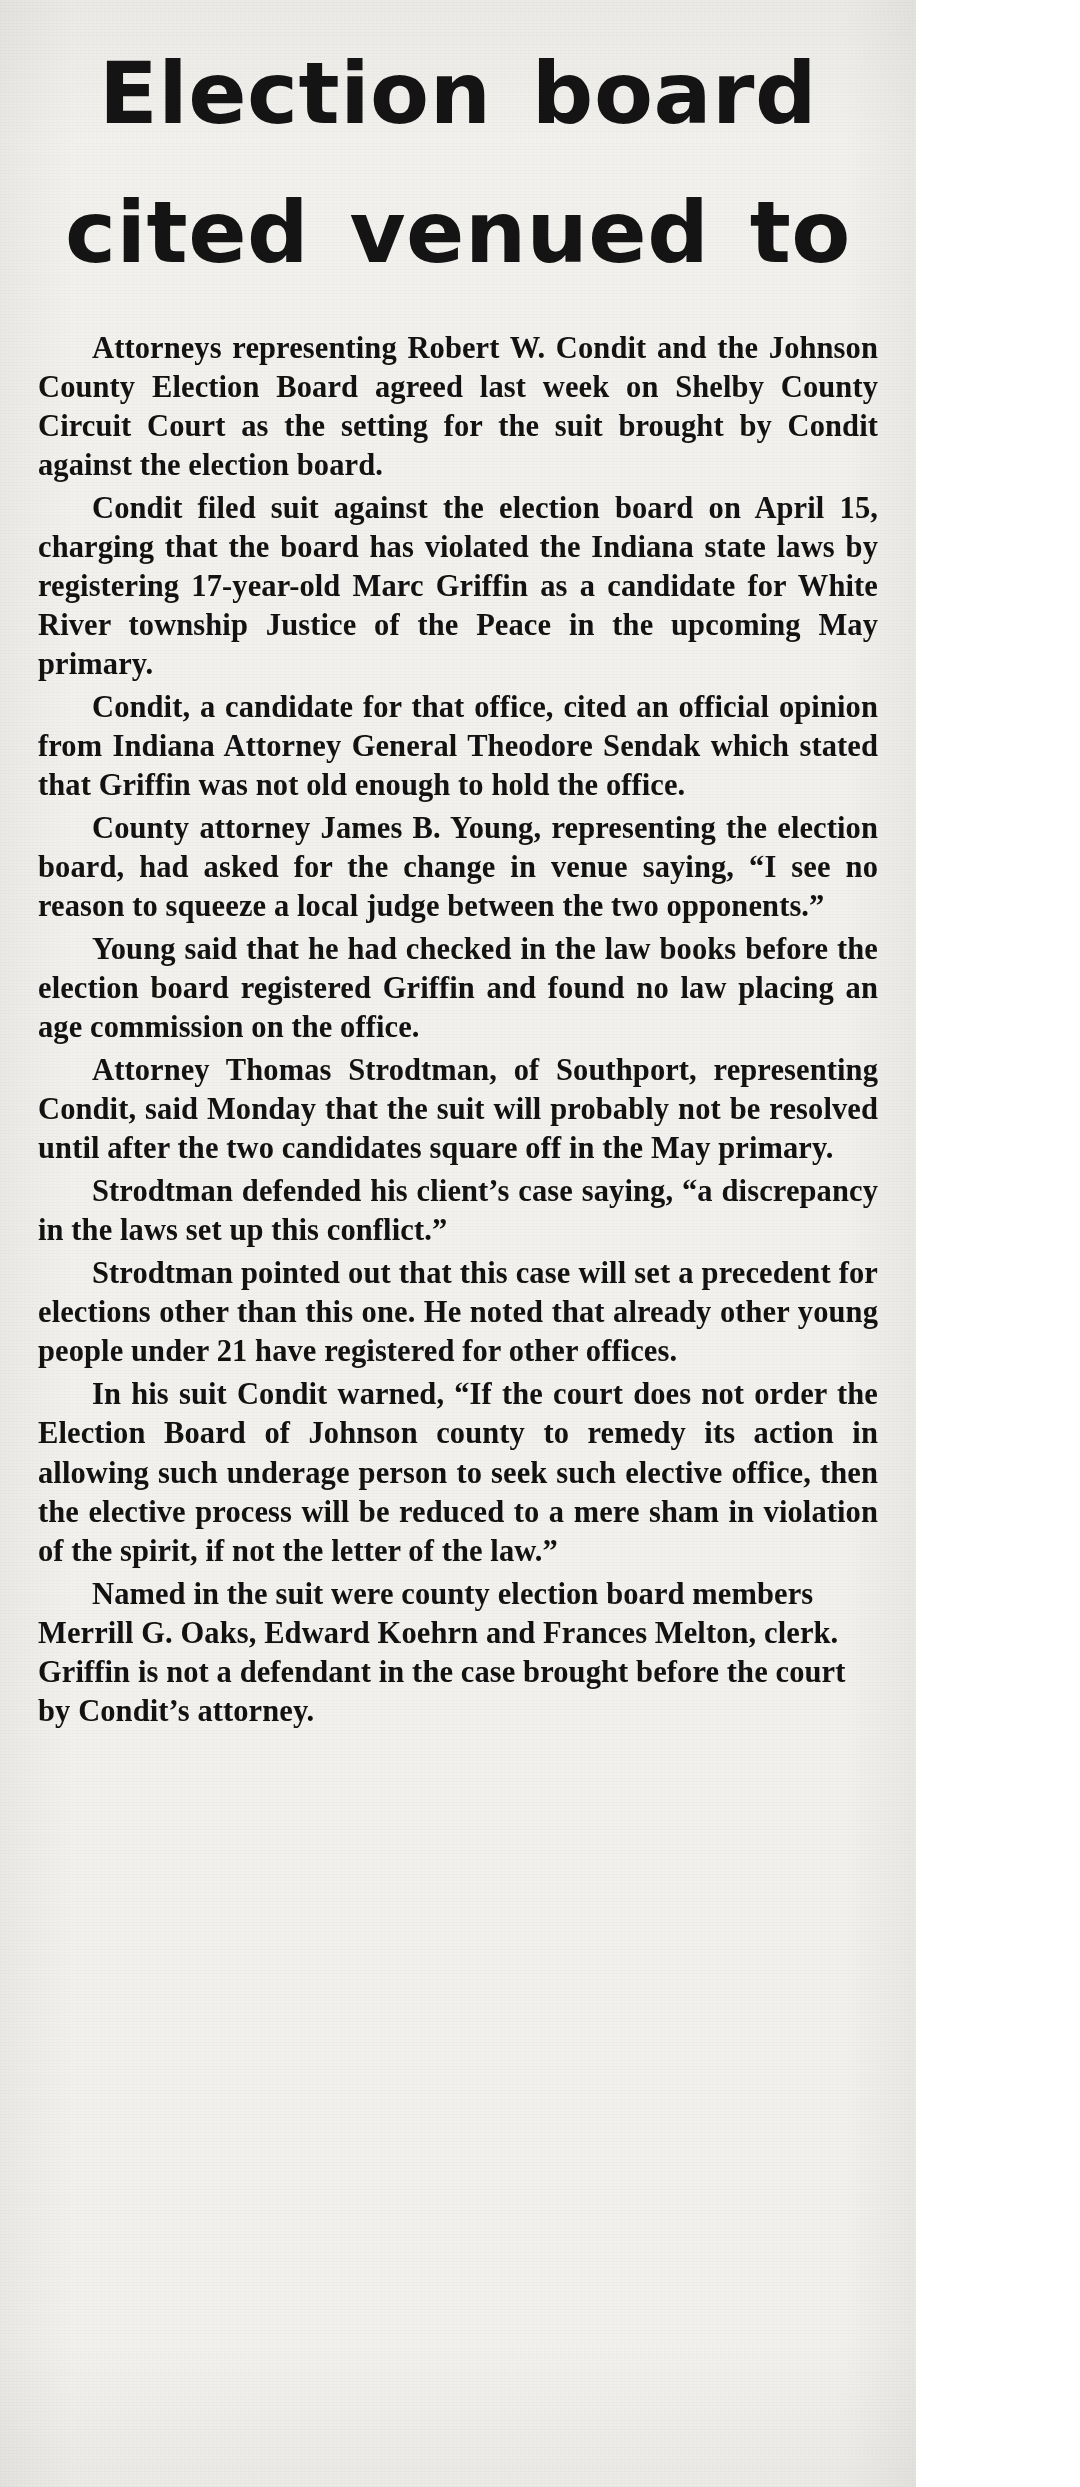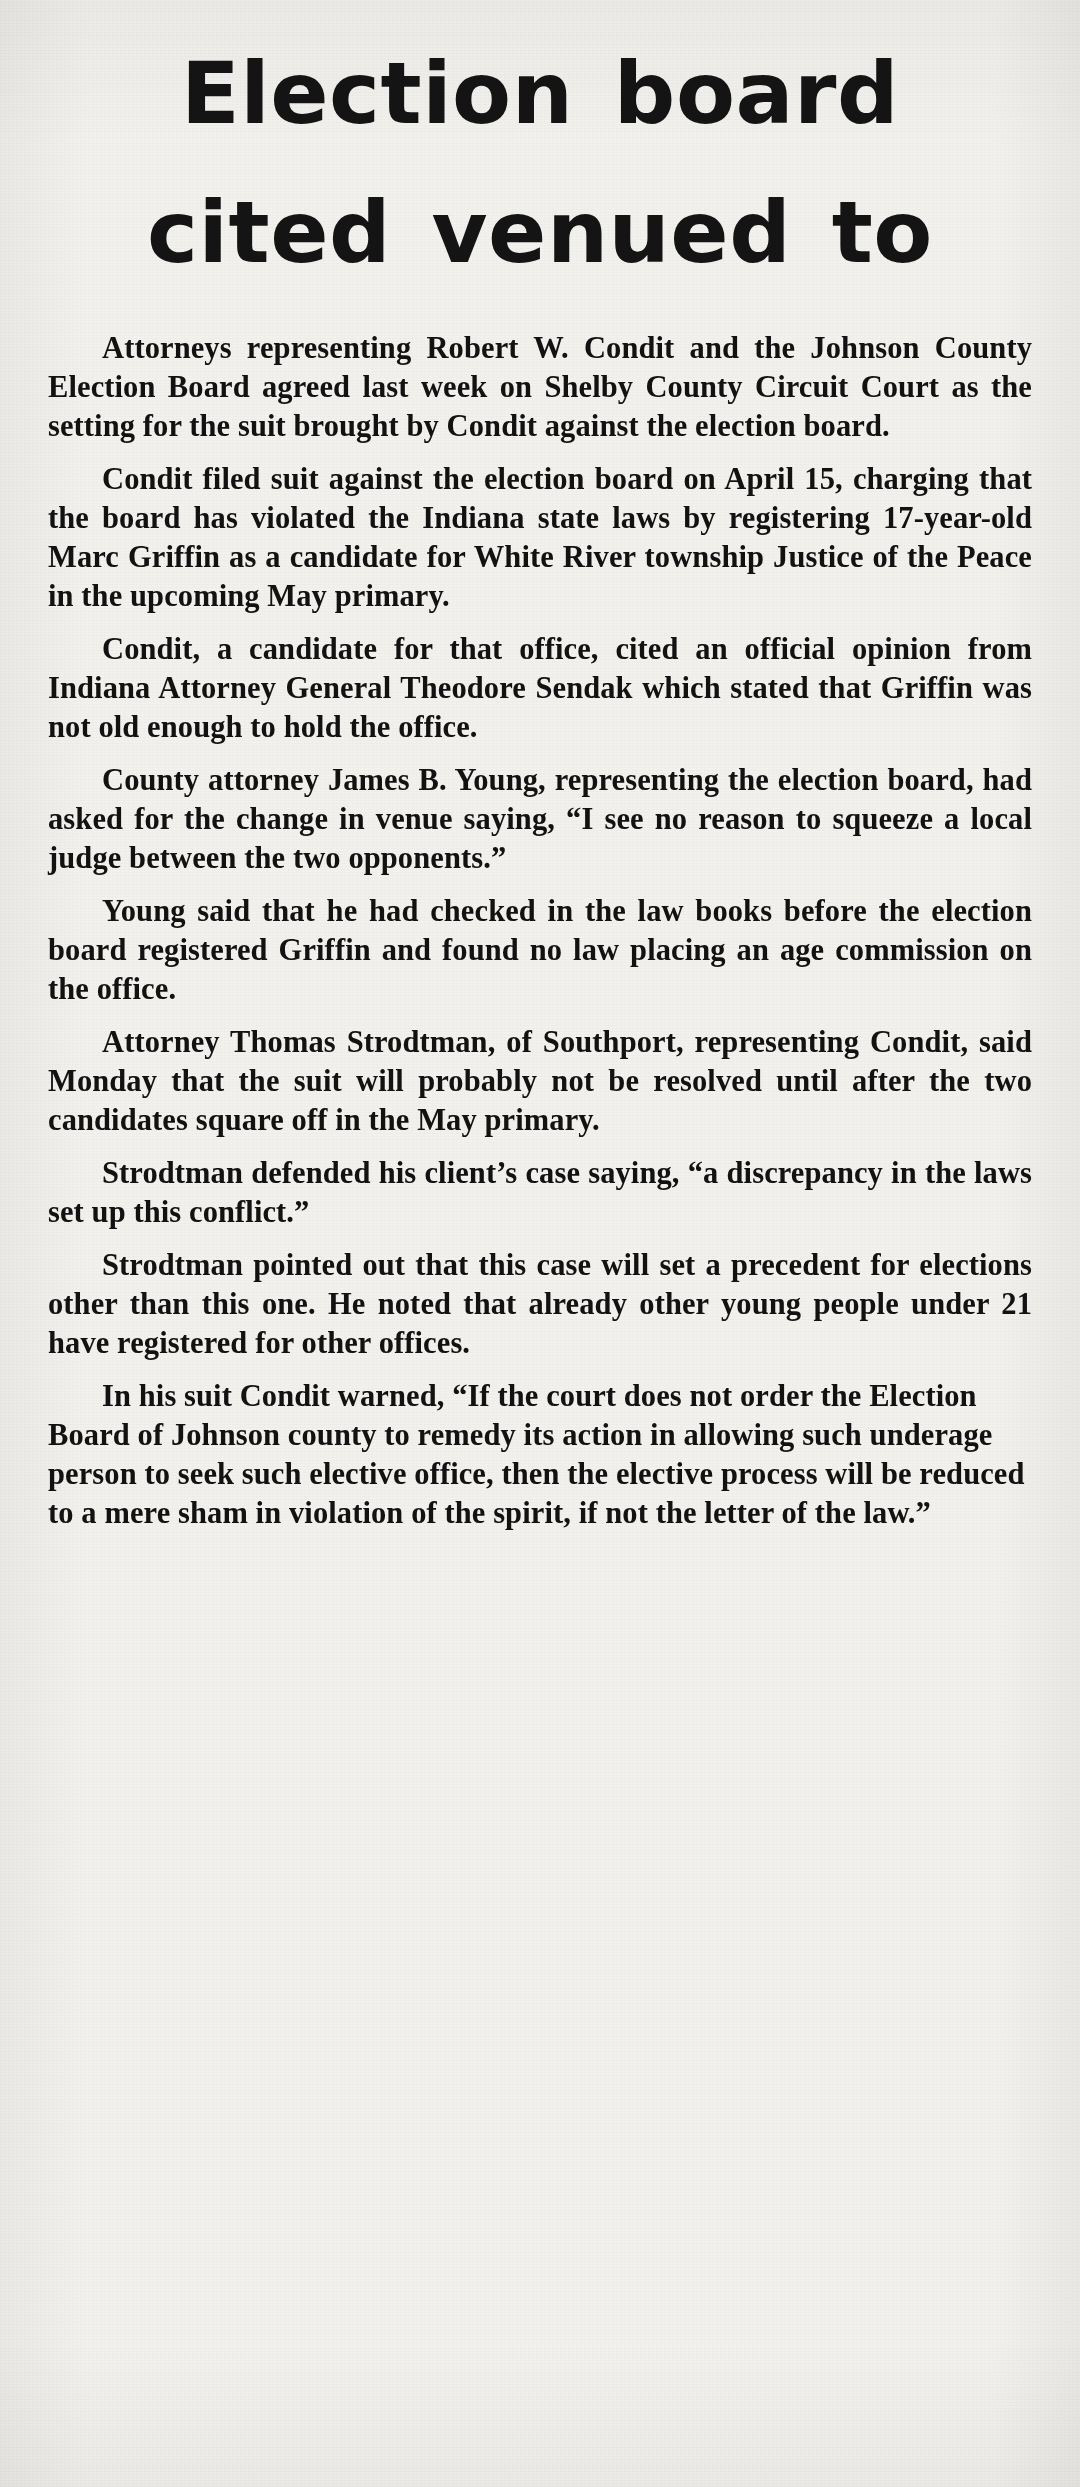"Election board" .page { width: 1080px -> 916px }
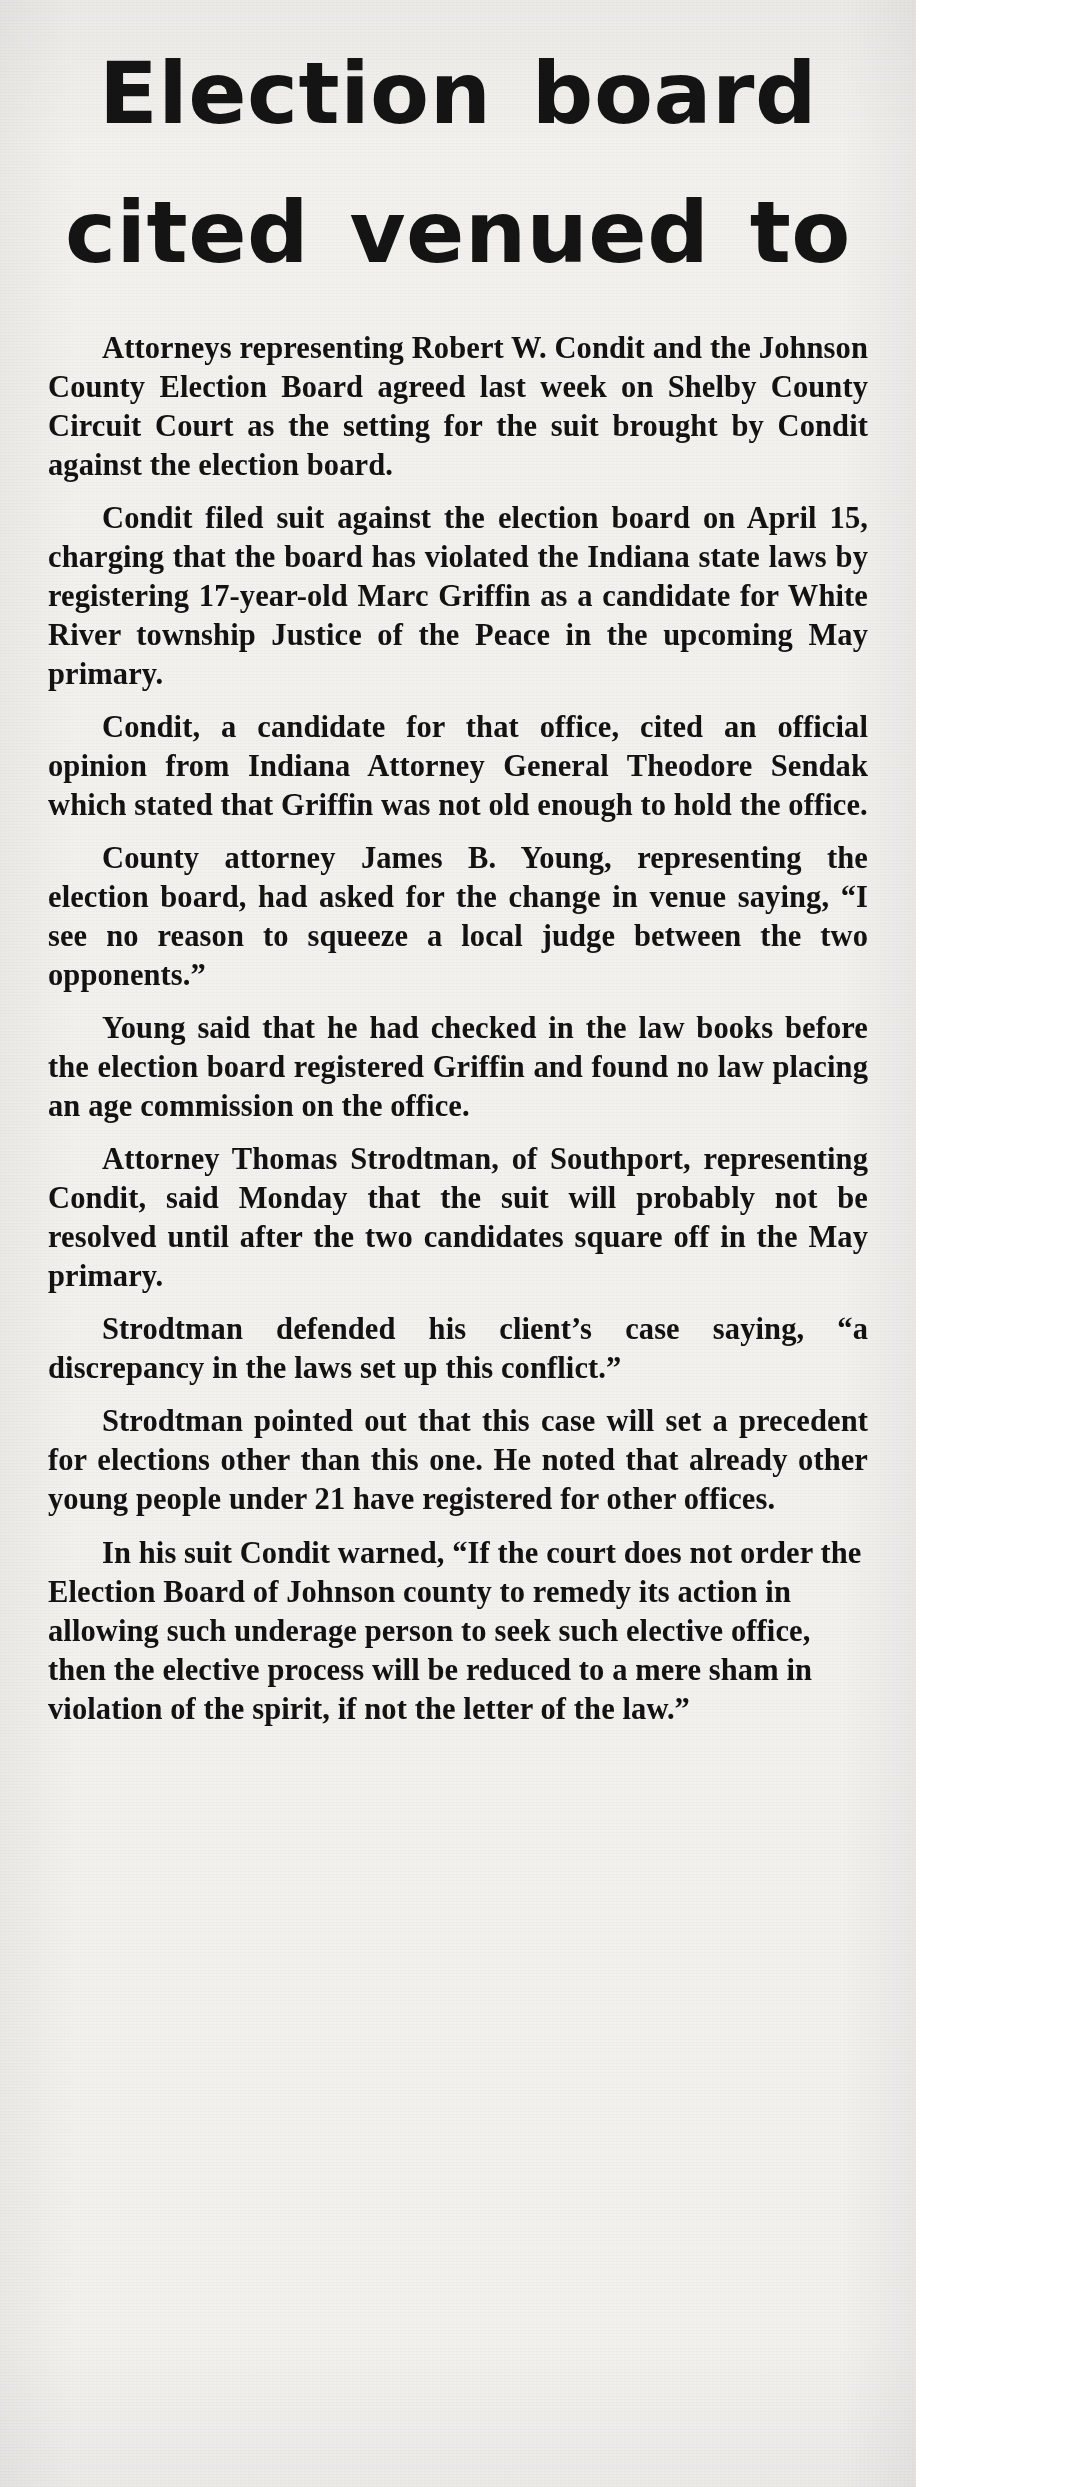"Attorneys representing Robert W. Condit" .article p { margin: 14px -> 4px }
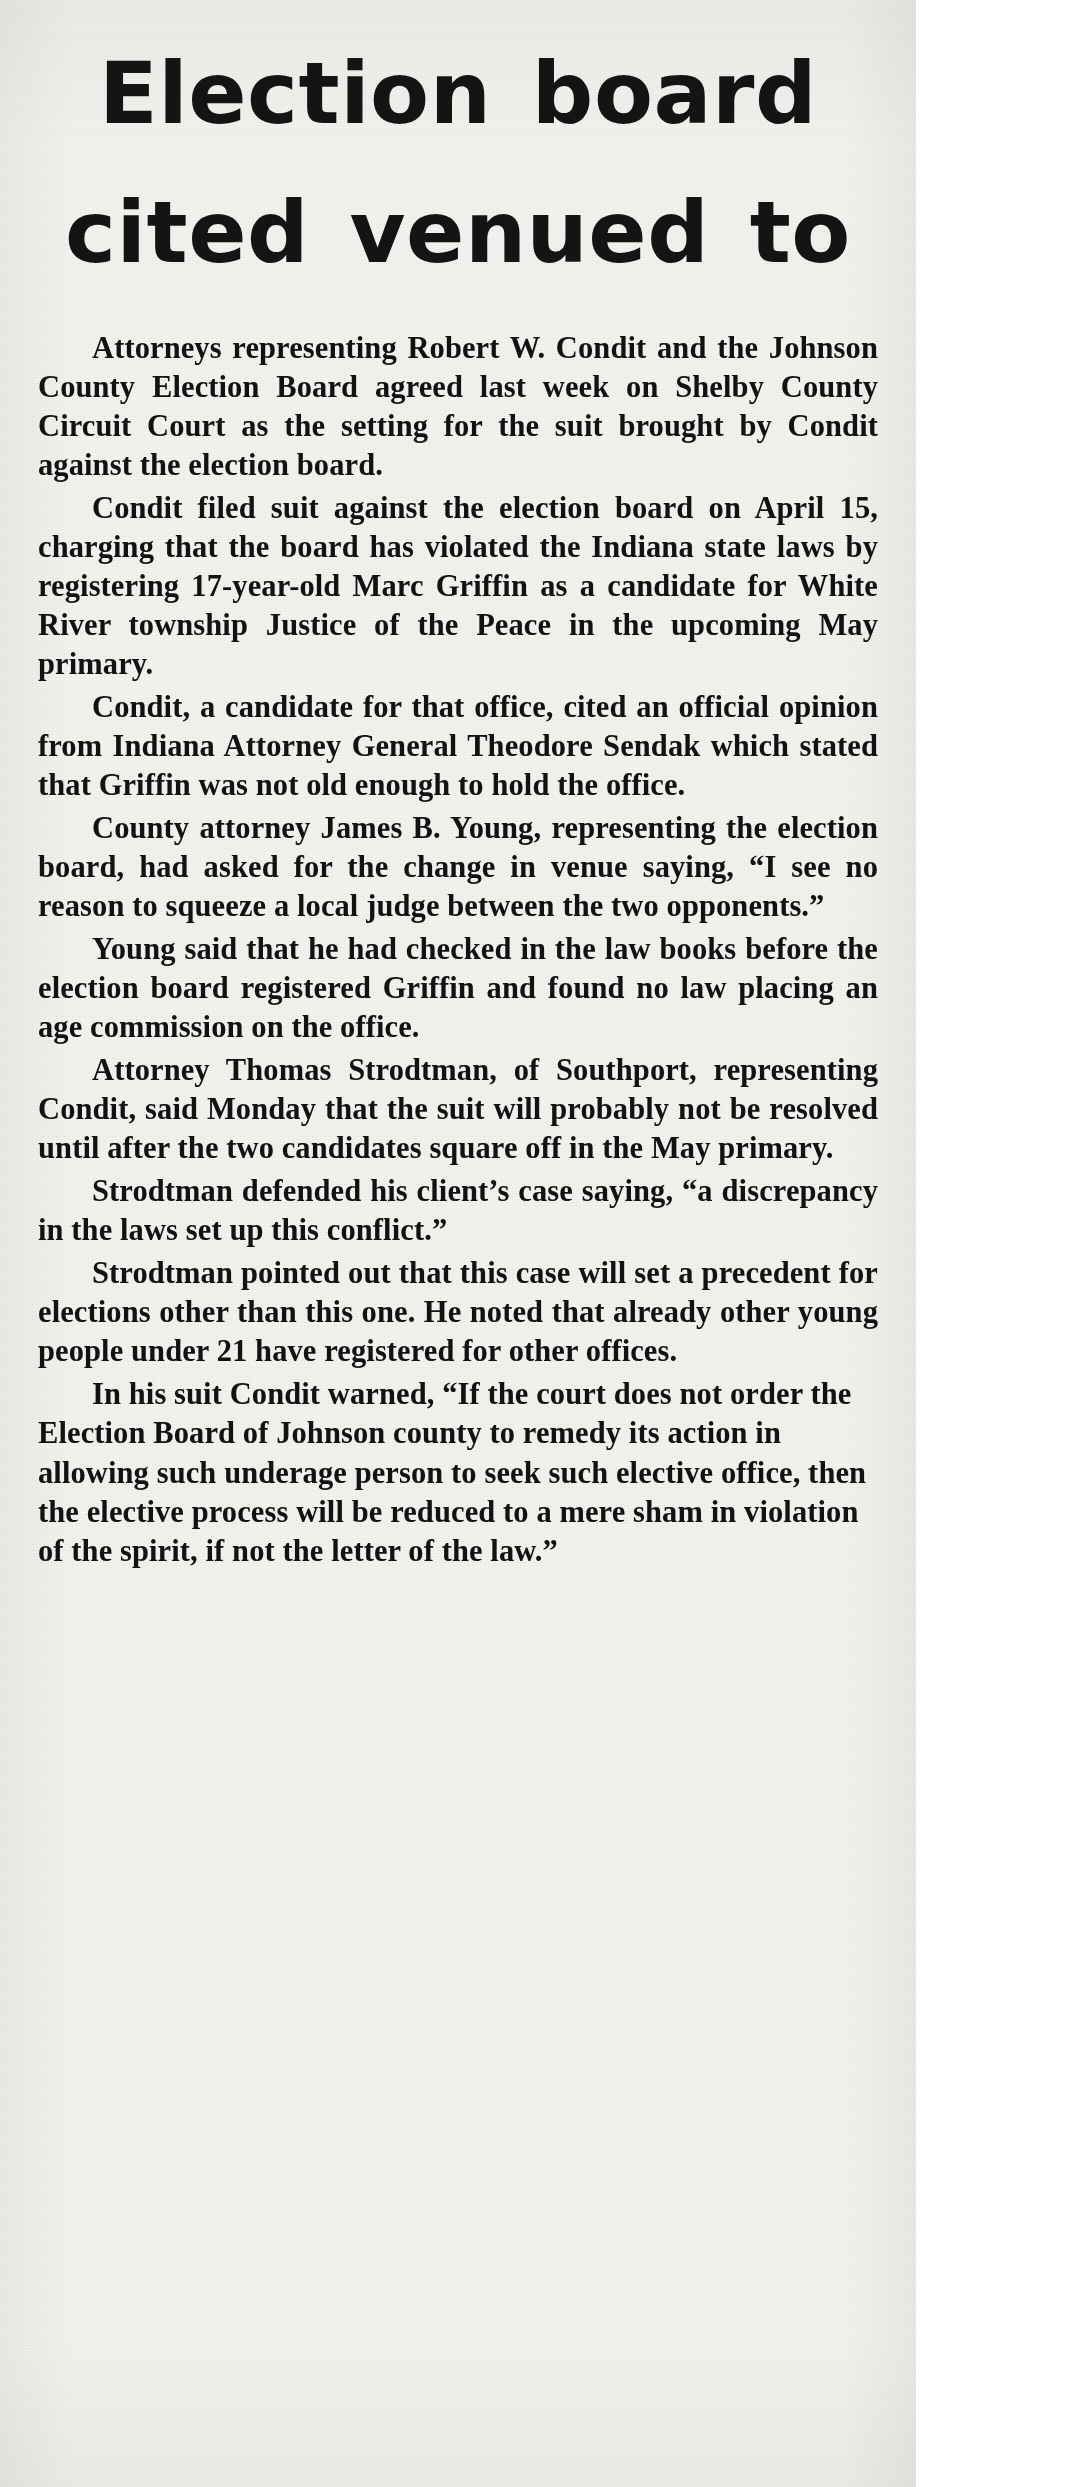"Named in the suit were" p { html: none -> <p>Named in the suit were county election board members Merrill G. Oaks, Edward Koehrn and Frances Melton, clerk. Griffin is not a defendant in the case brought before the court by Condit’s attorney.</p> }
